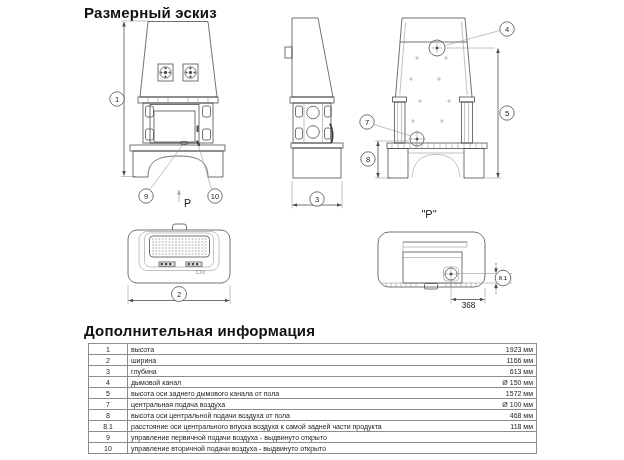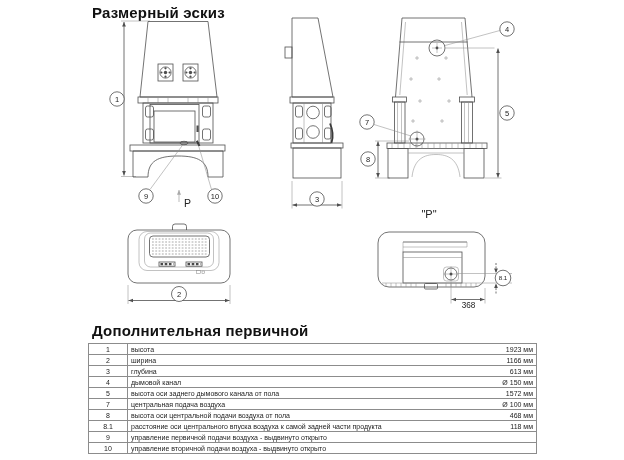"Размерный эскиз" .heading { left: 92px -> 84px }
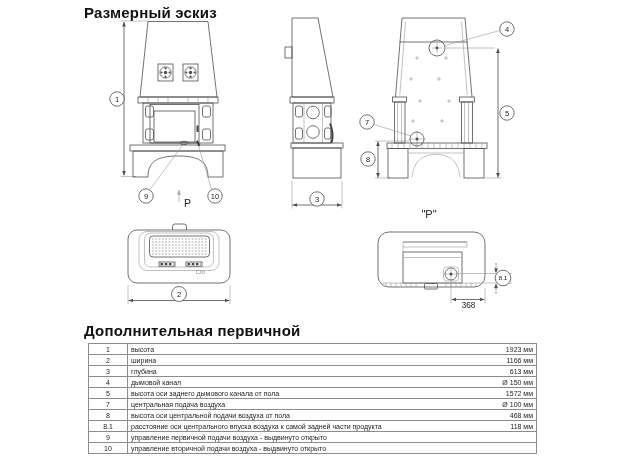"Дополнительная первичной" h2.heading { text: первичной -> информация }
